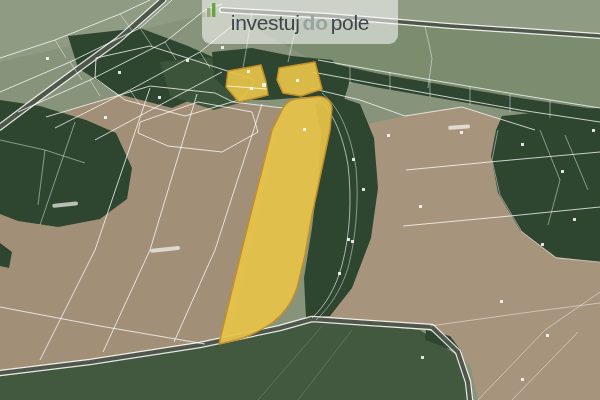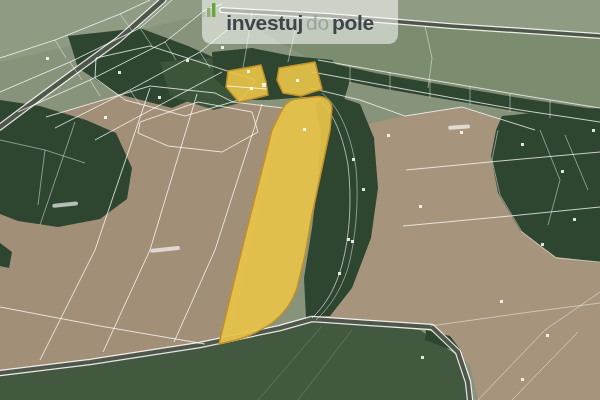"investuj" .logo .w-bold { font-weight: 700 -> 400 }
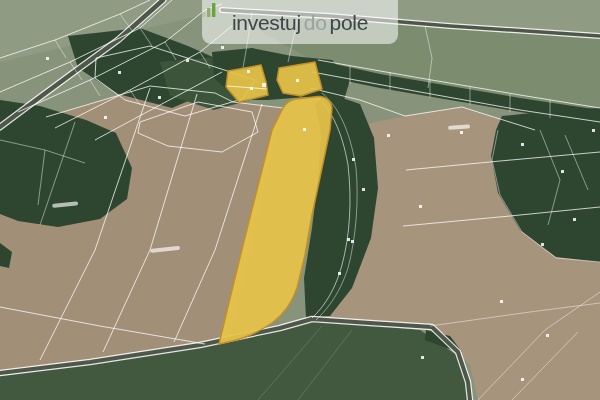"do" .logo .w-light { font-weight: 400 -> 700 }
